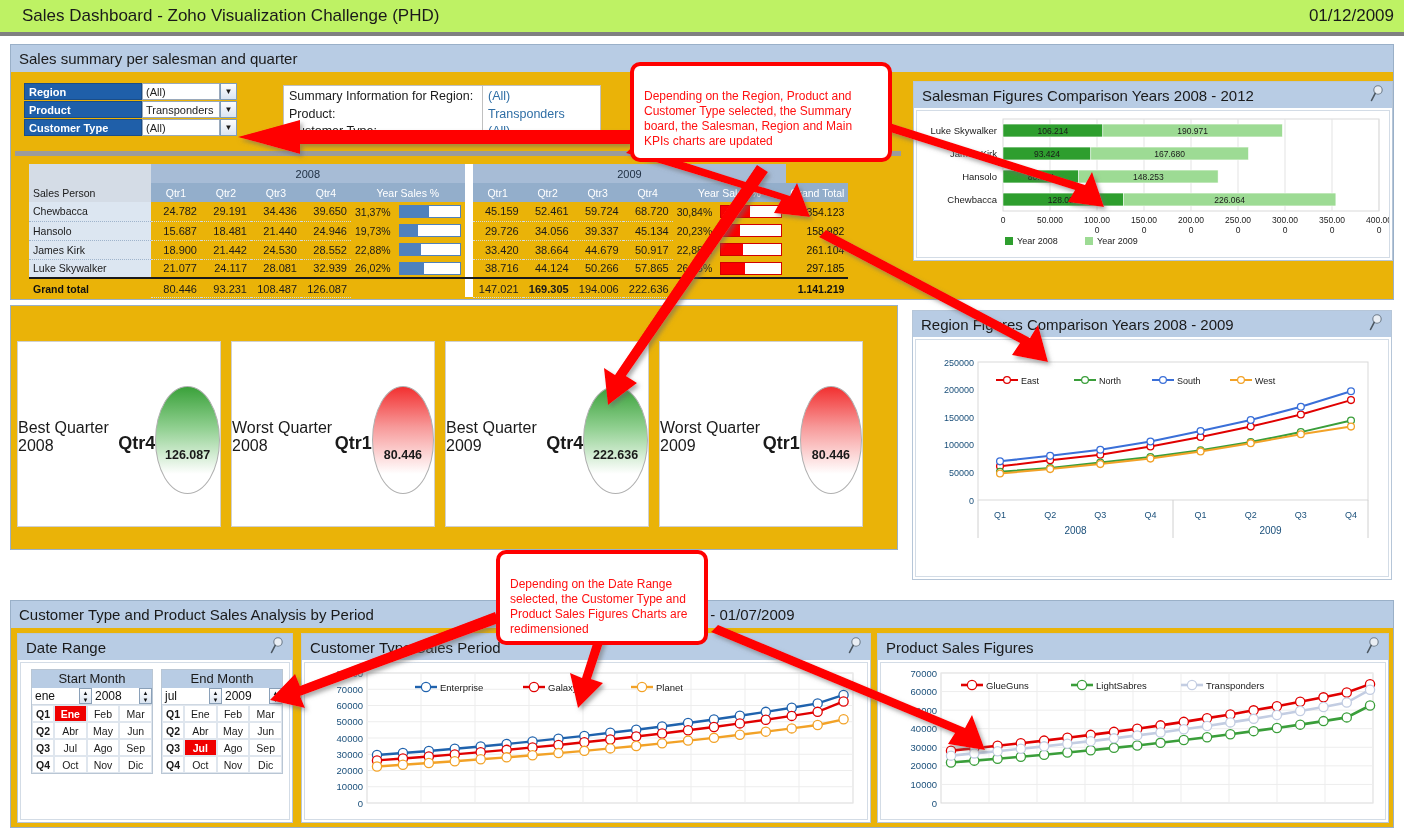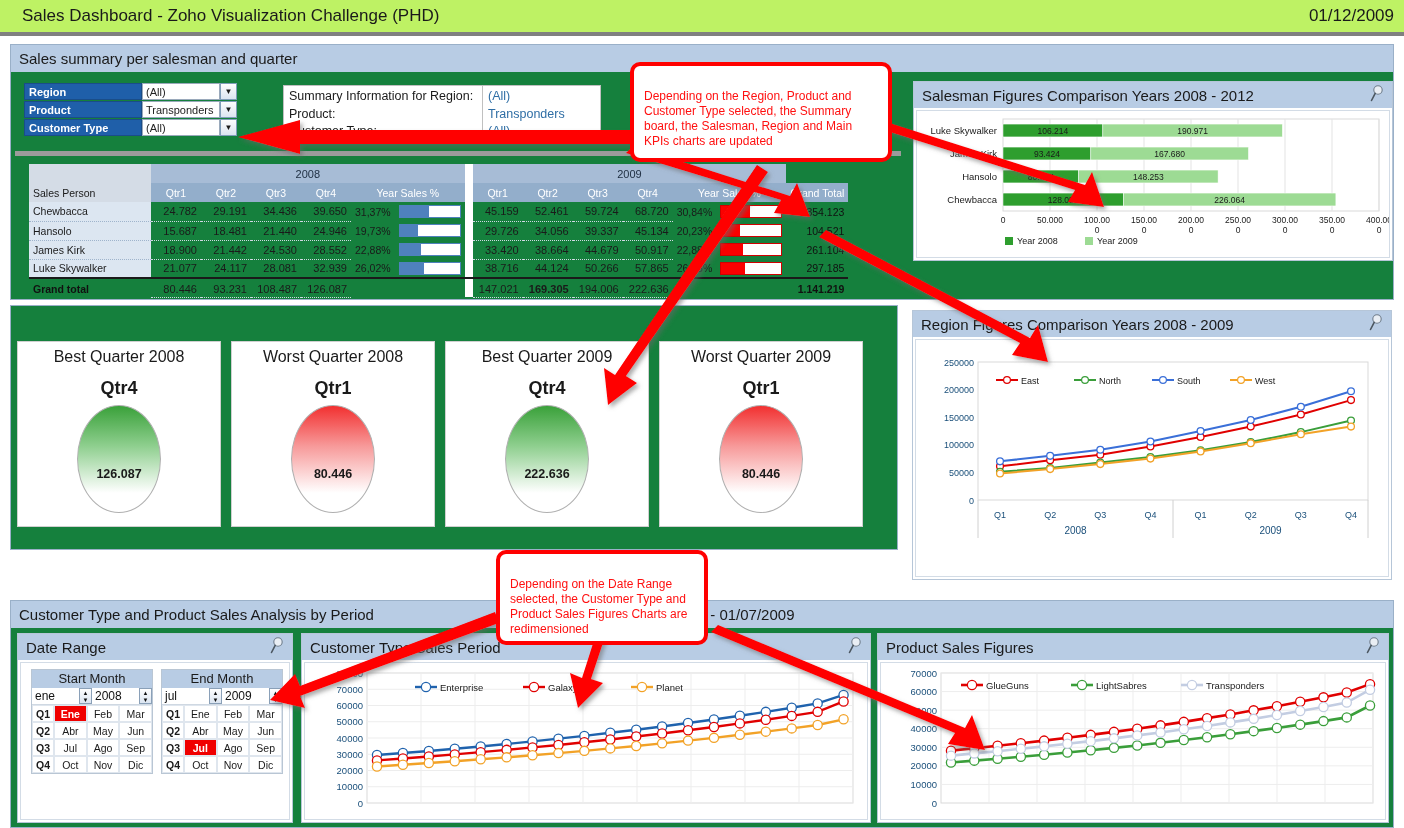"Sales summary per salesman and" .section { background: #15803d -> #eab308 }
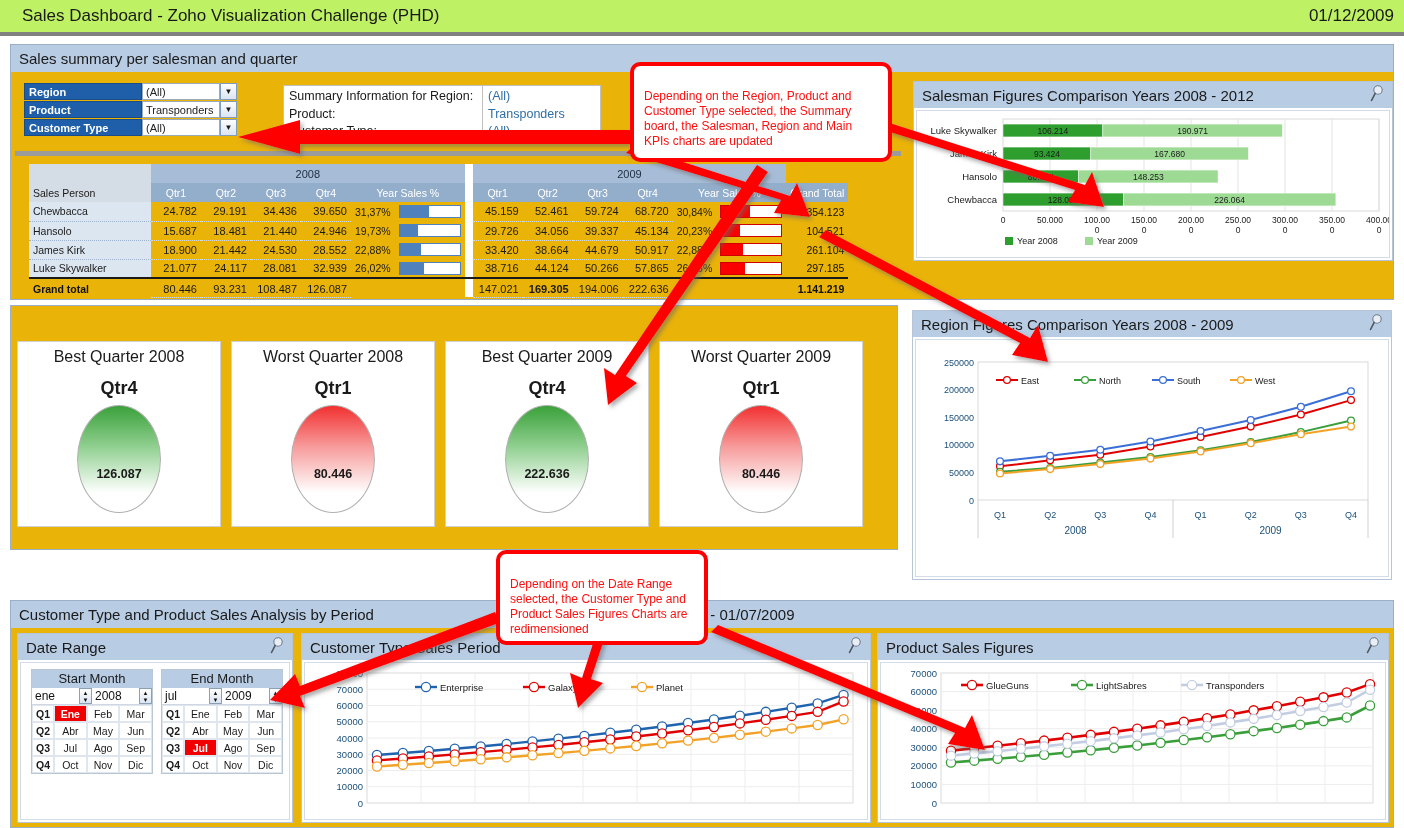"104.521" td.gt { text: 104.521 -> 158.982 }
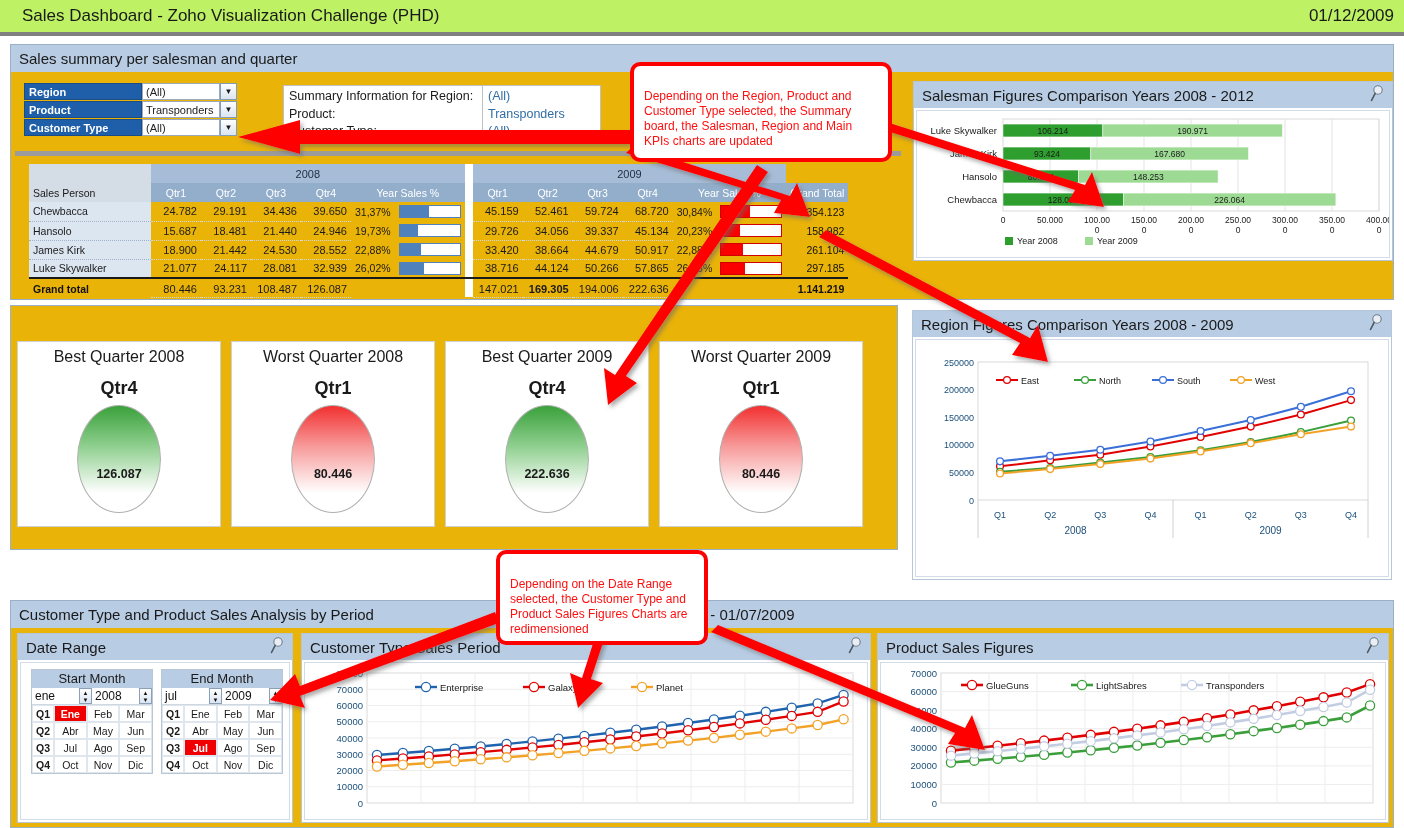"Best Quarter 2008" .kpi { flex-direction: column -> none }
